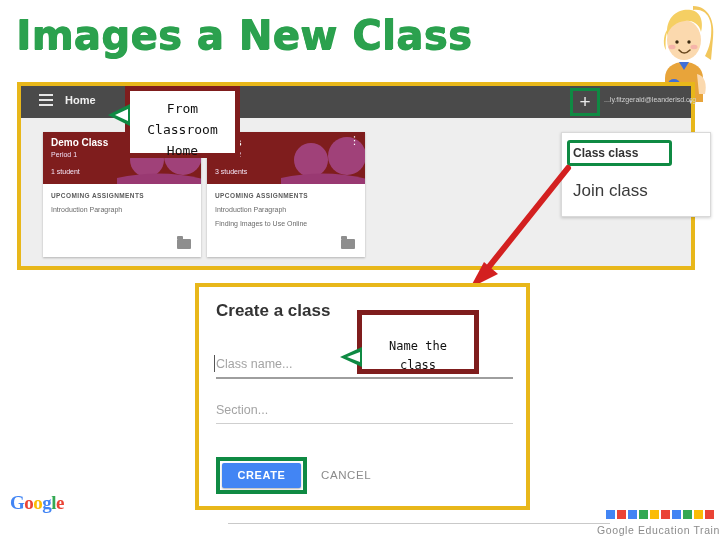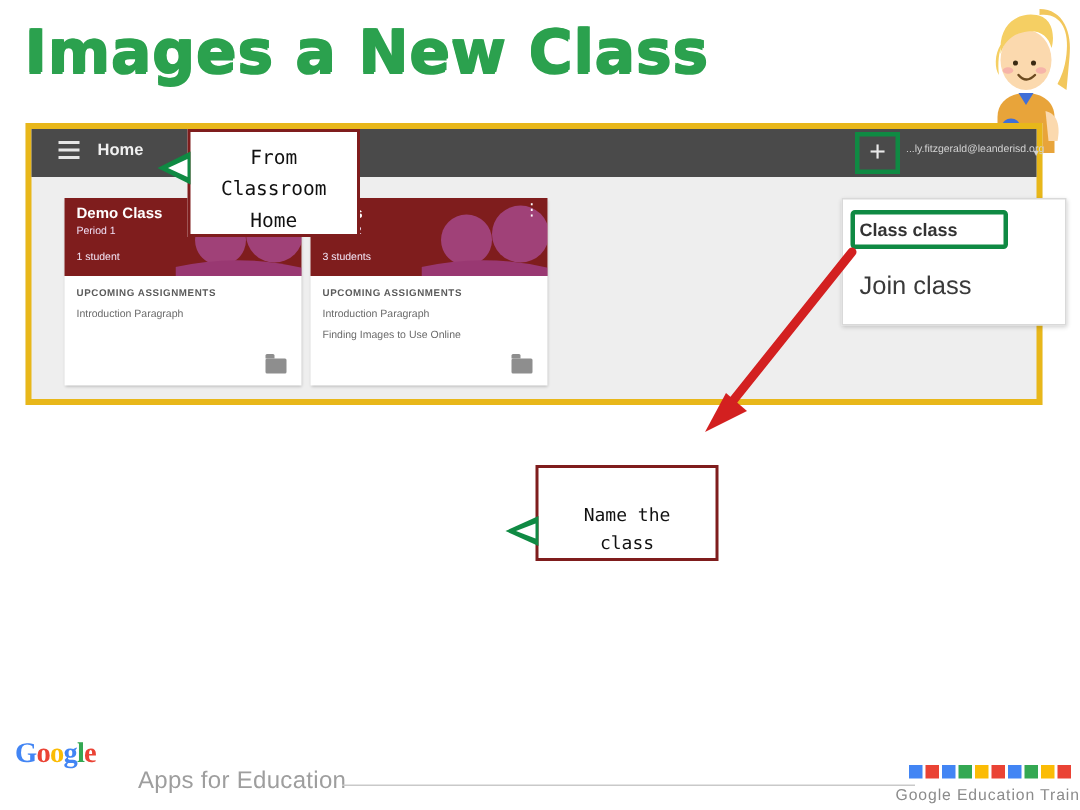"From" .callout { border: 2px solid #7f1d1d -> 5px solid #7f1d1d }
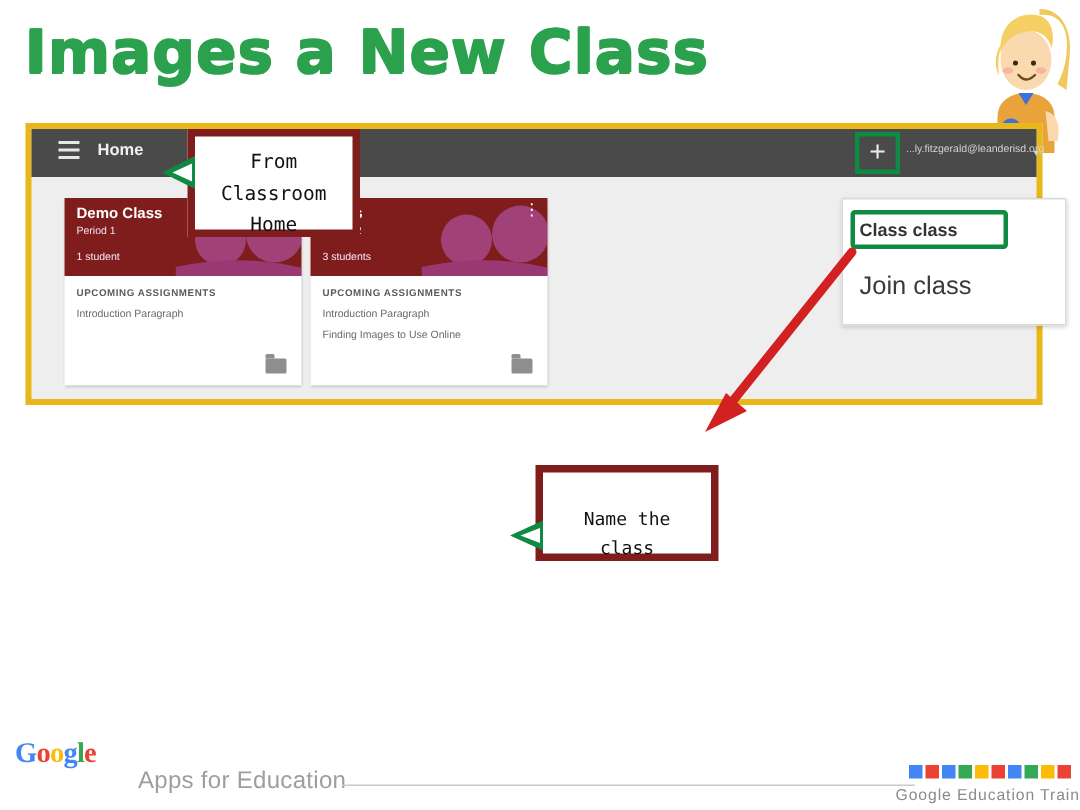"Create a class" div.shot-bot { html: none -> <div> <div>Create a class</div> <div> <div></div> <div>Class name...</div> <div></div> </div> <div> <div>Section...</div> <div></div> </div> <div>CREATE</div> <div></div> <div>CANCEL</div> </div> }
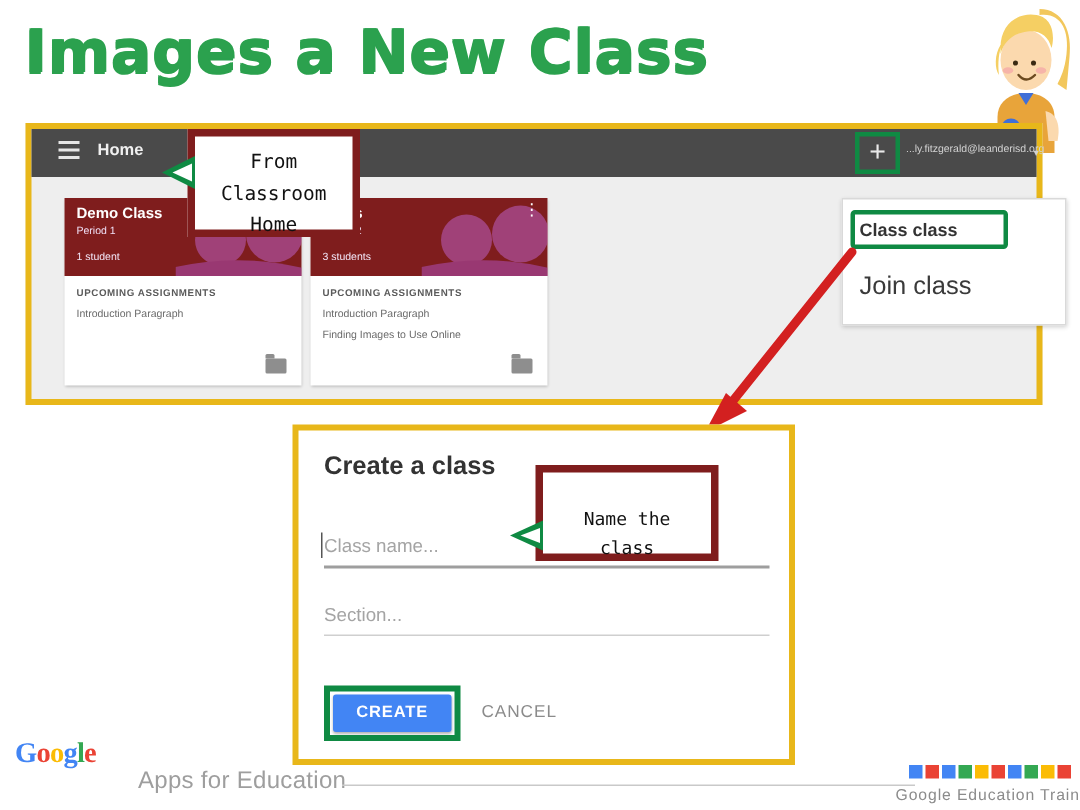"Apps for Education" div.g-afe { html: <div>Apps for Education</div> -> none }
